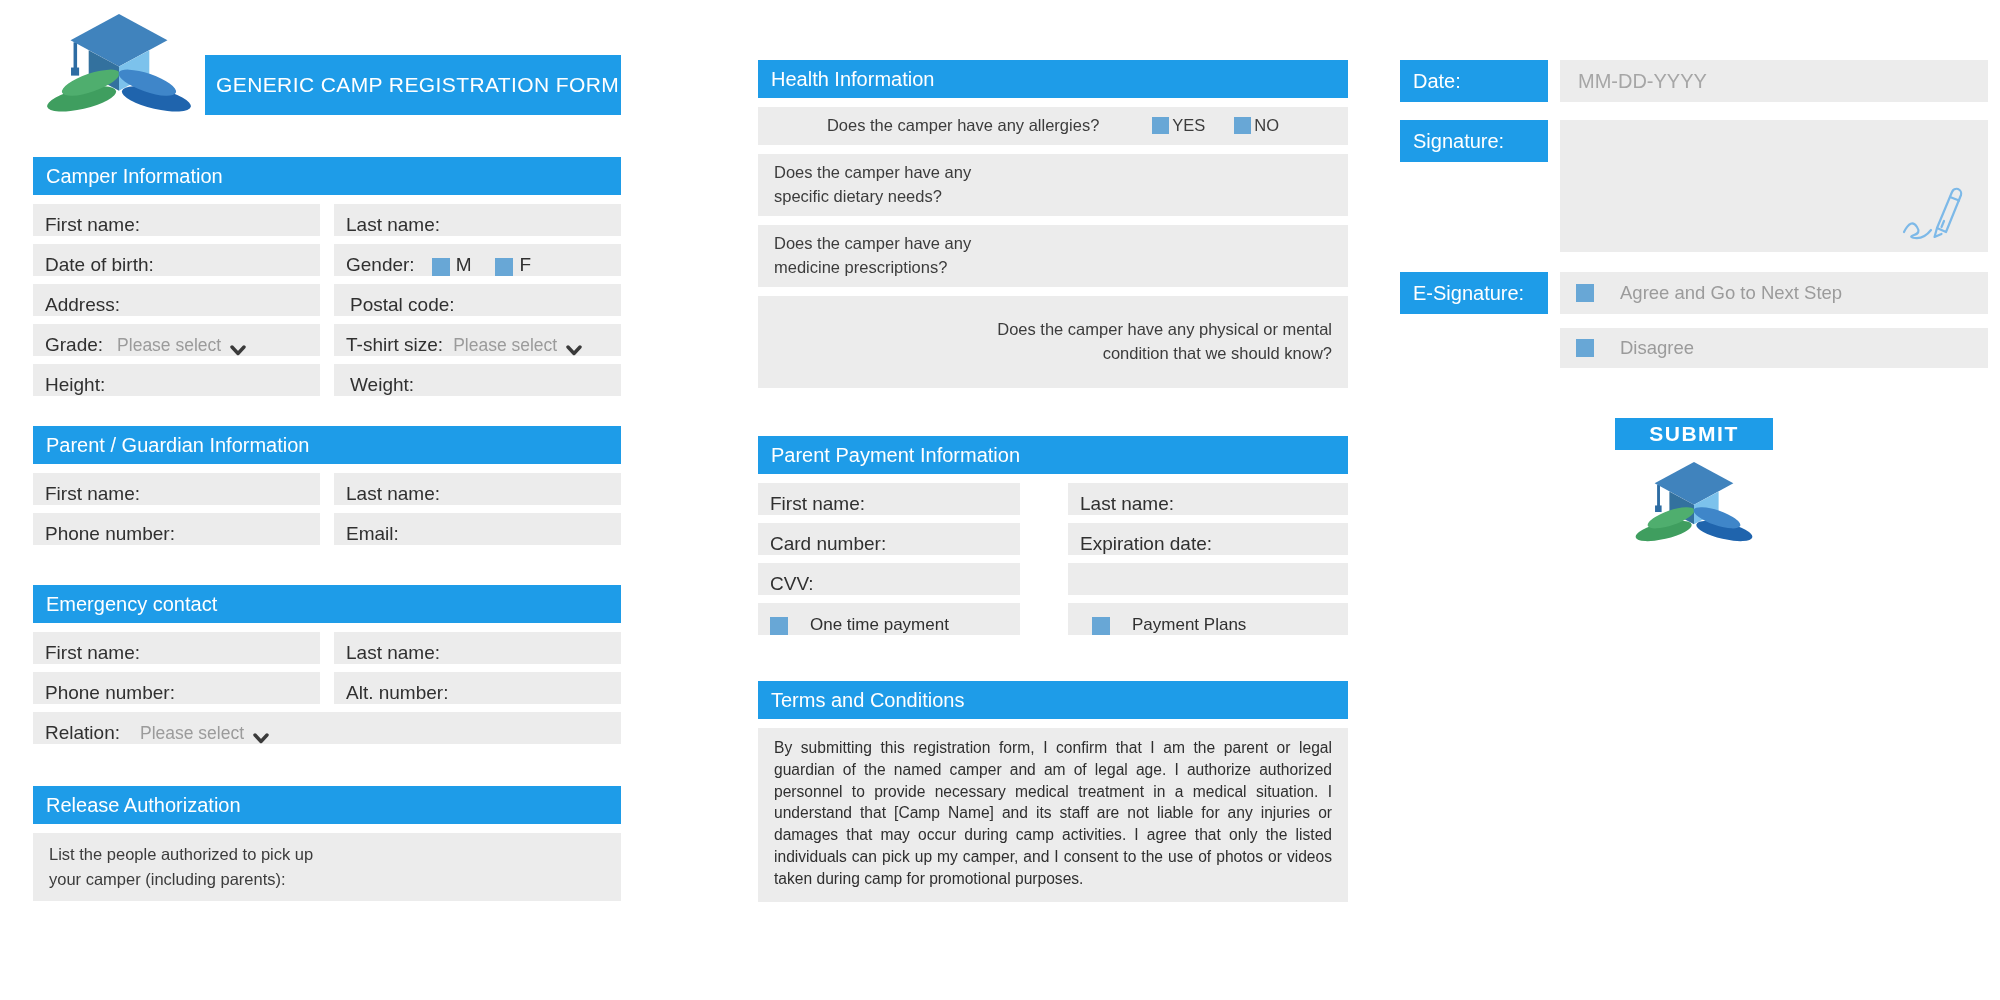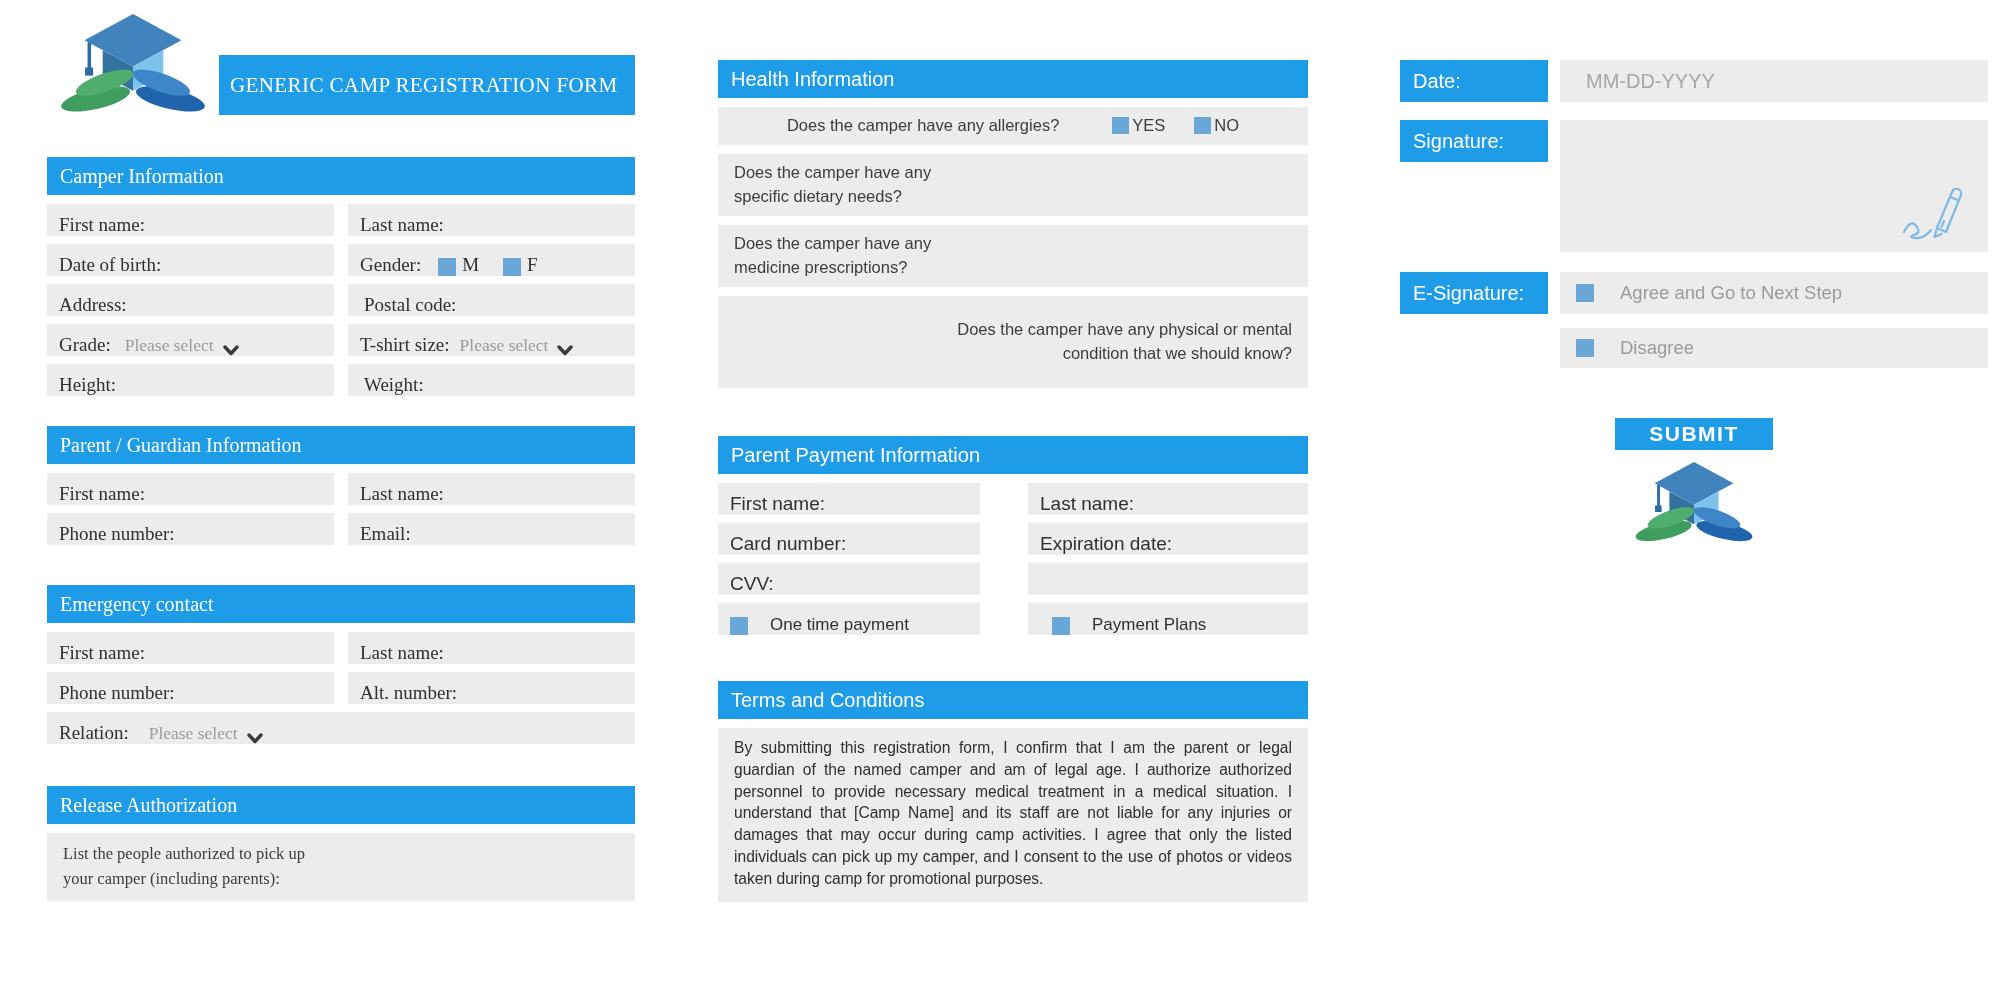"GENERIC CAMP REGISTRATION FORM" .col-left { font-family: Liberation Serif, serif -> none; left: 47px -> 33px }
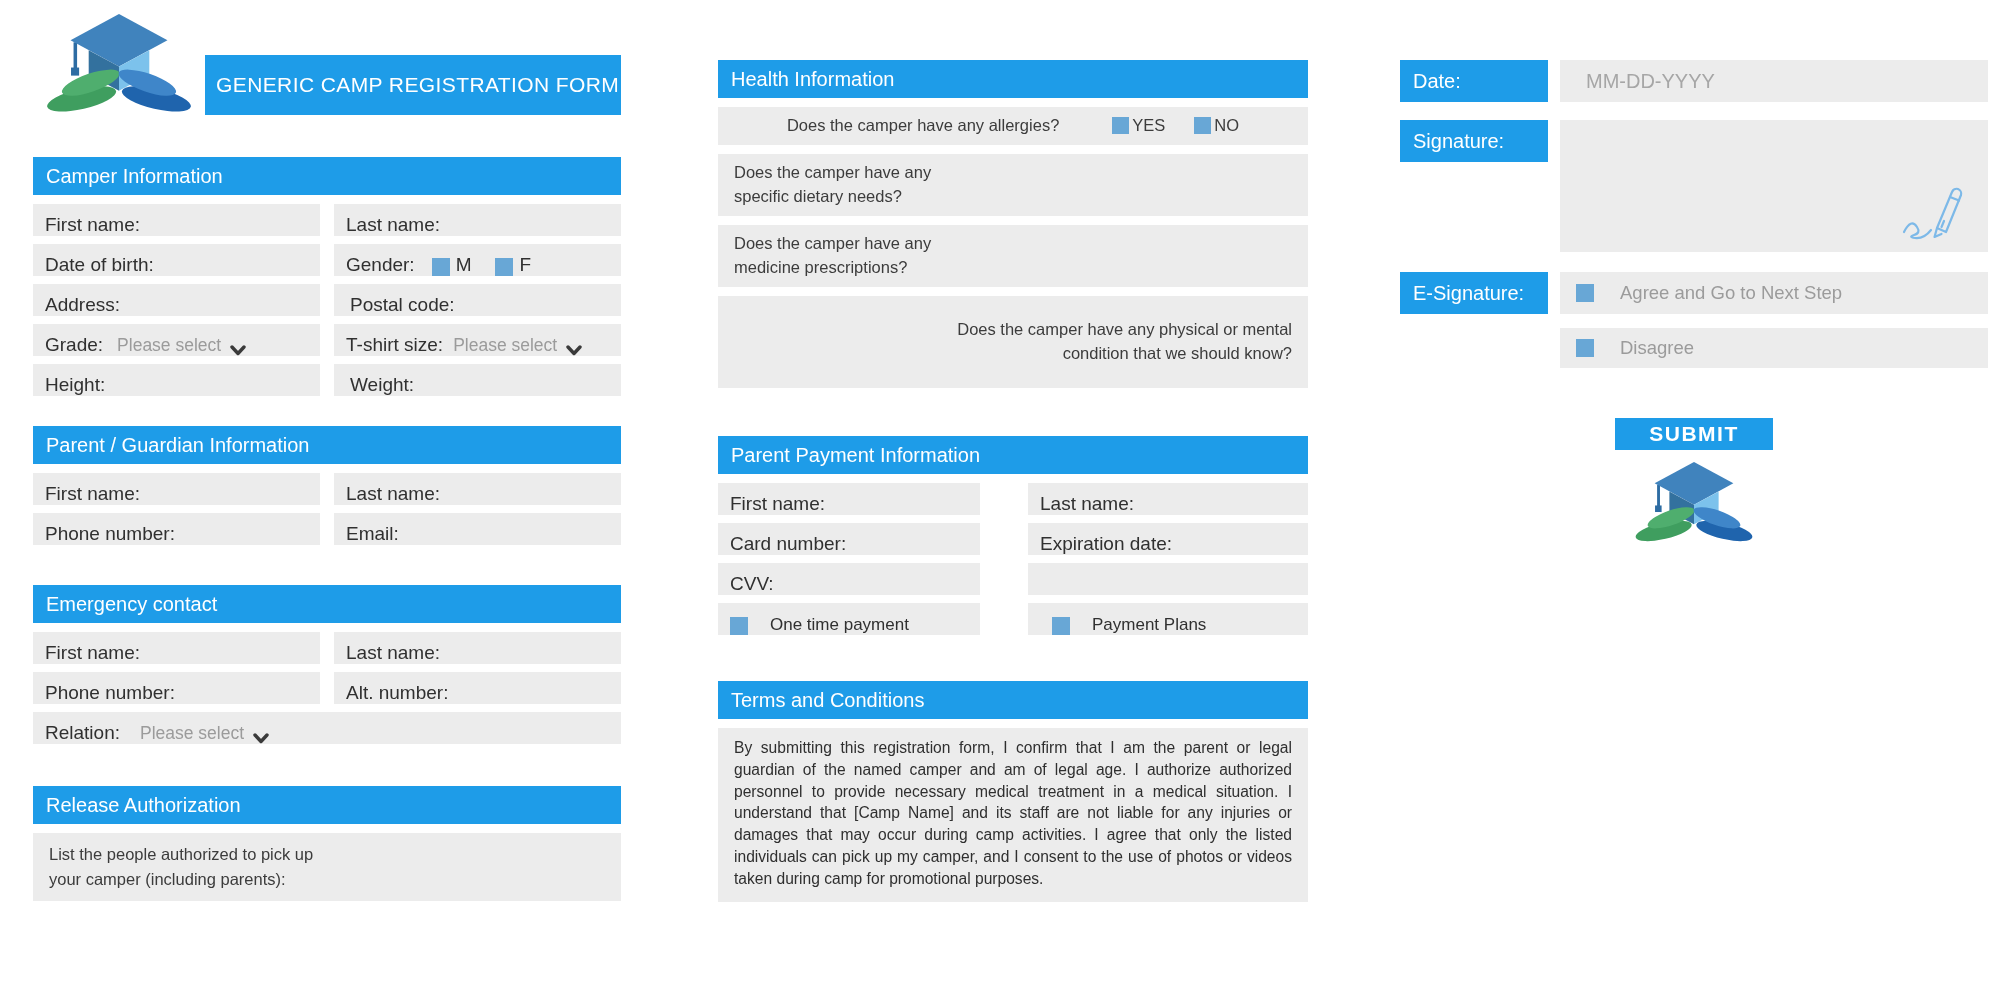"Health Information" .col-mid { left: 718px -> 758px }
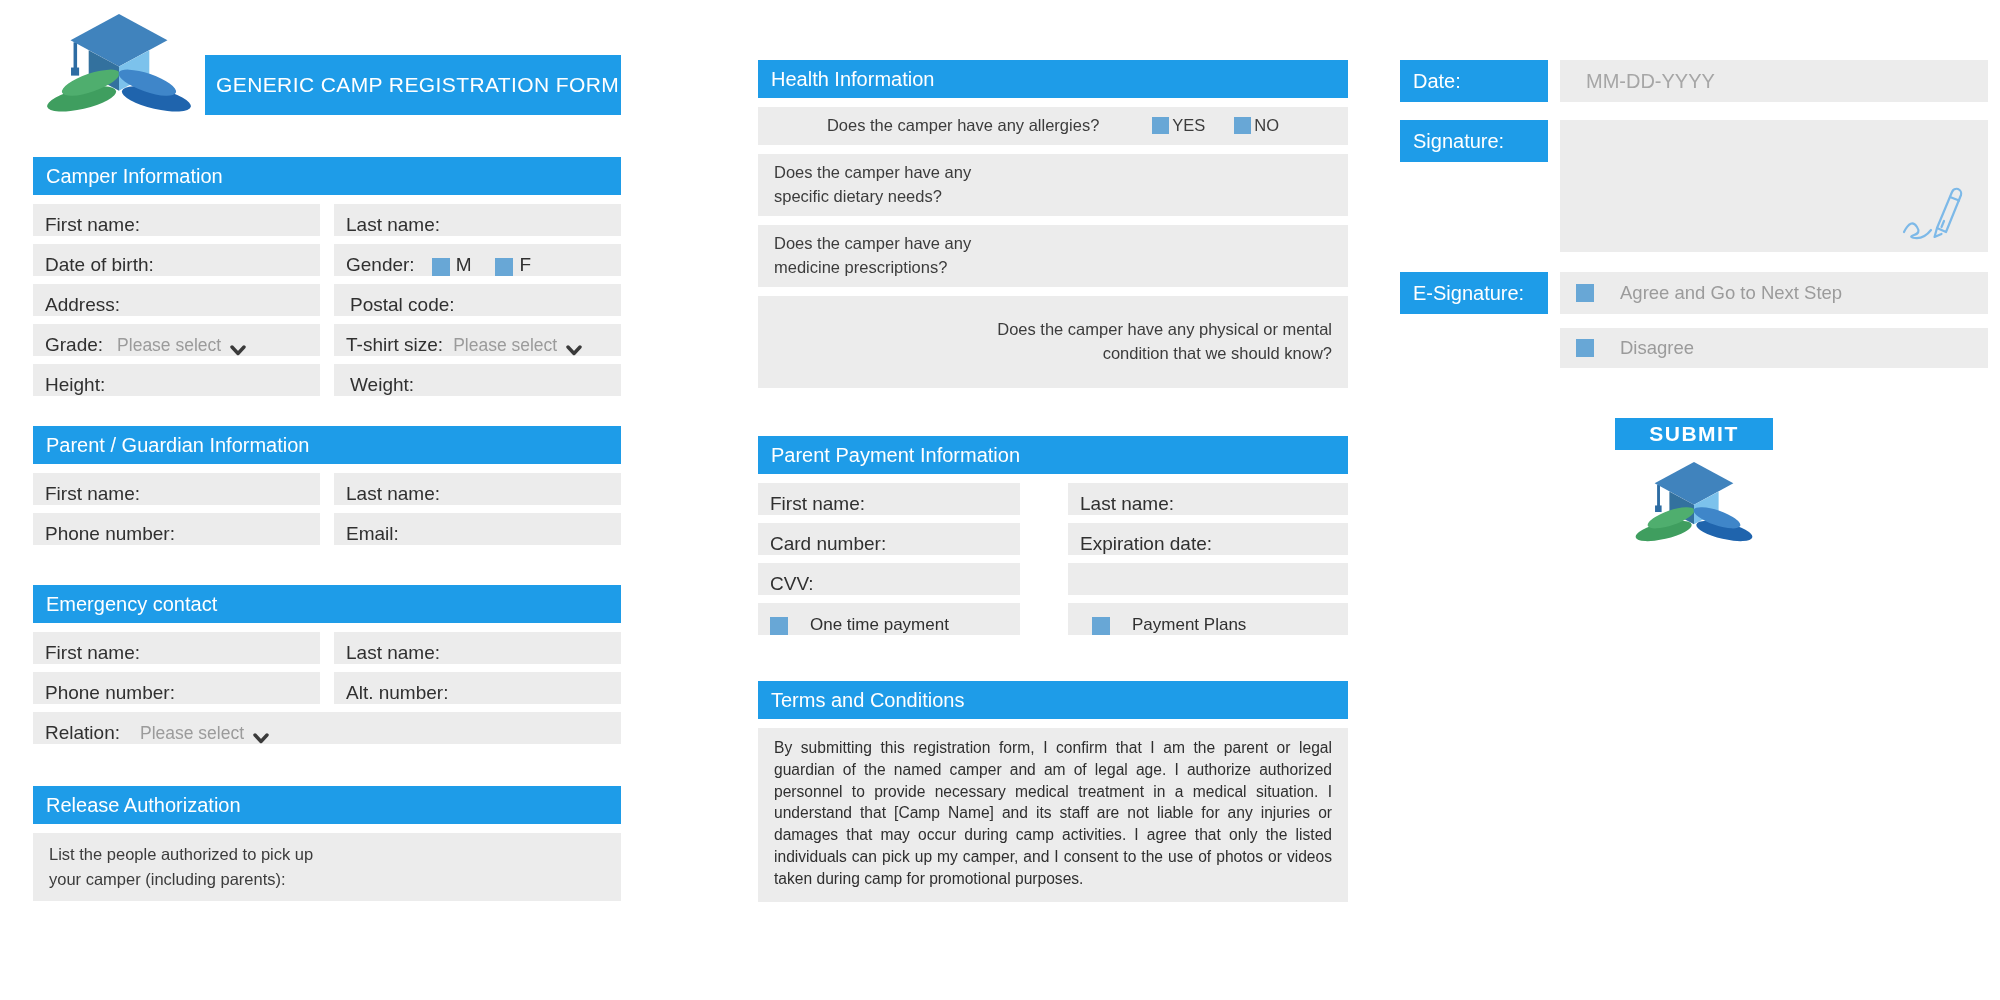"MM-DD-YYYY" .rinput { padding: 0 26px -> 0 18px }
